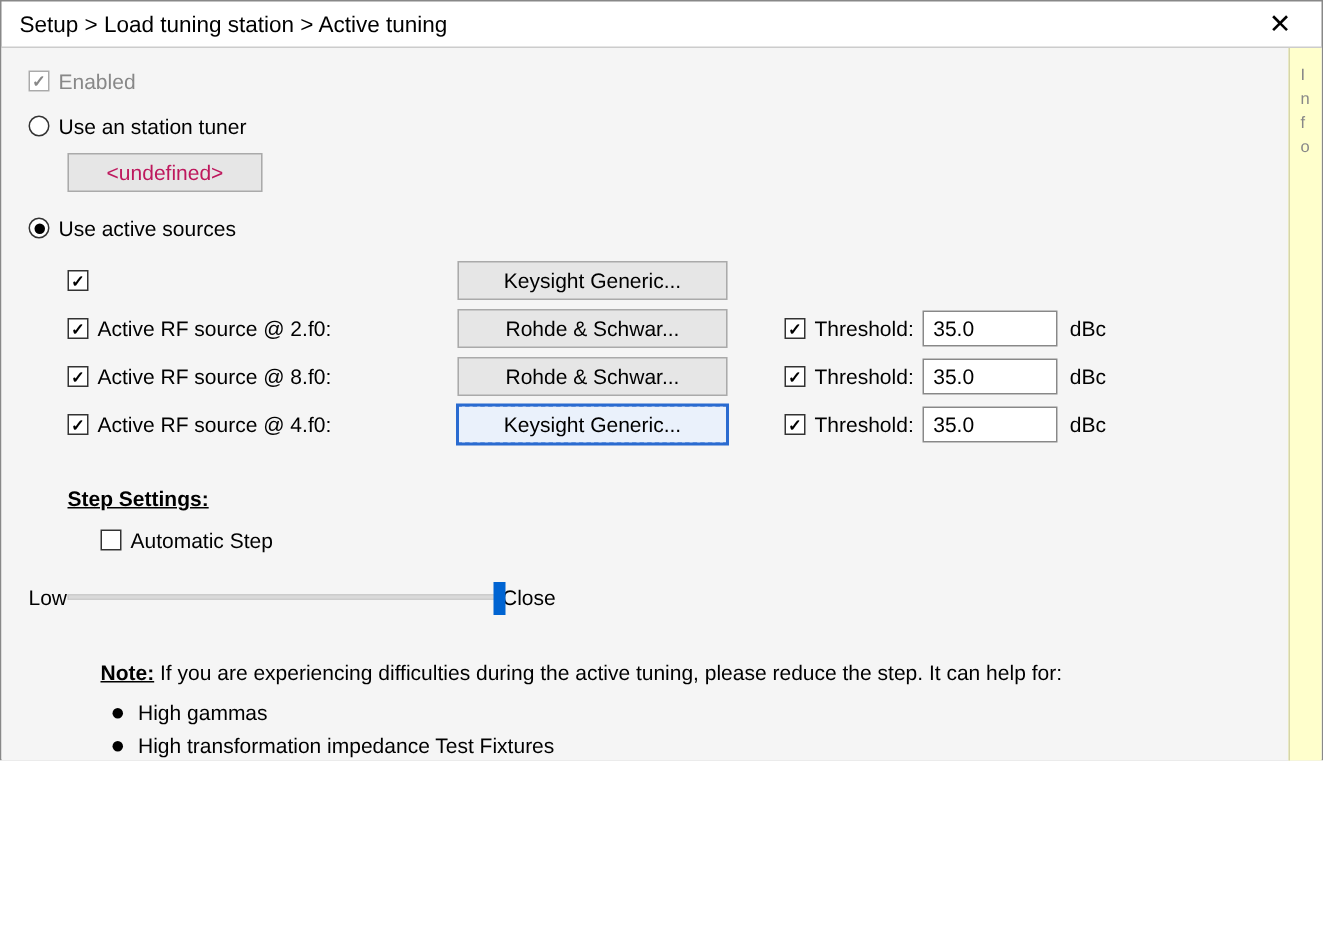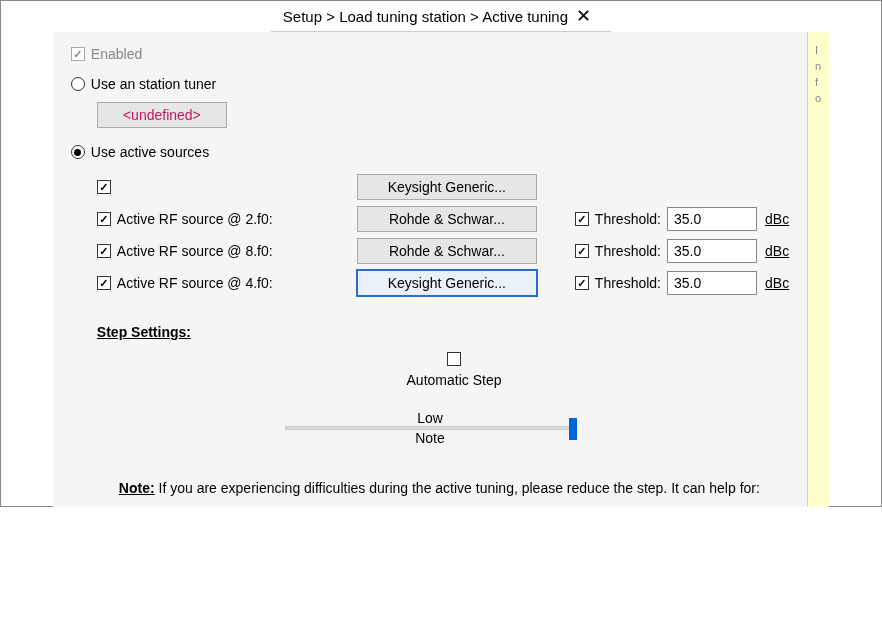"Setup > Load tuning station" .window { align-items: center -> none }
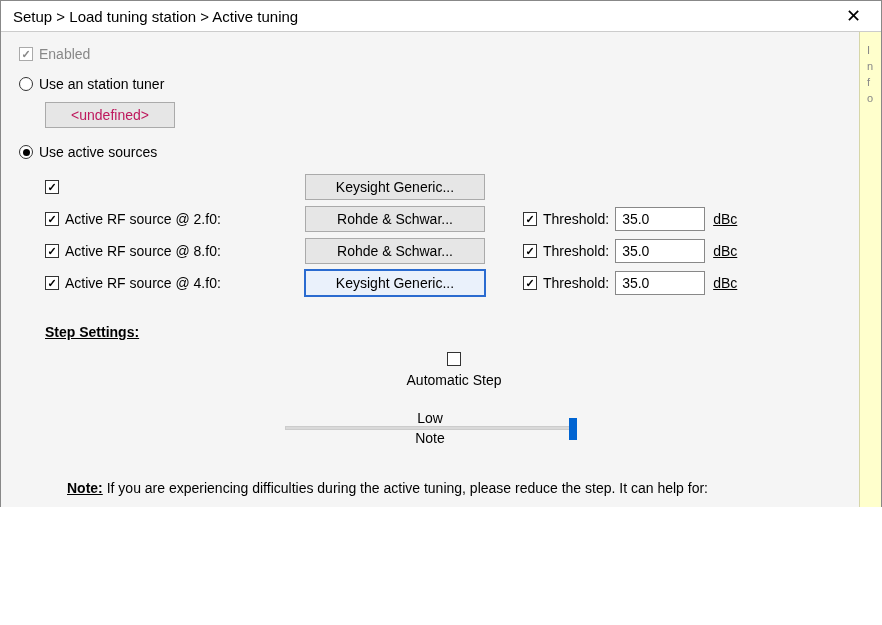"dBc" .unit { text-decoration: underline -> none }
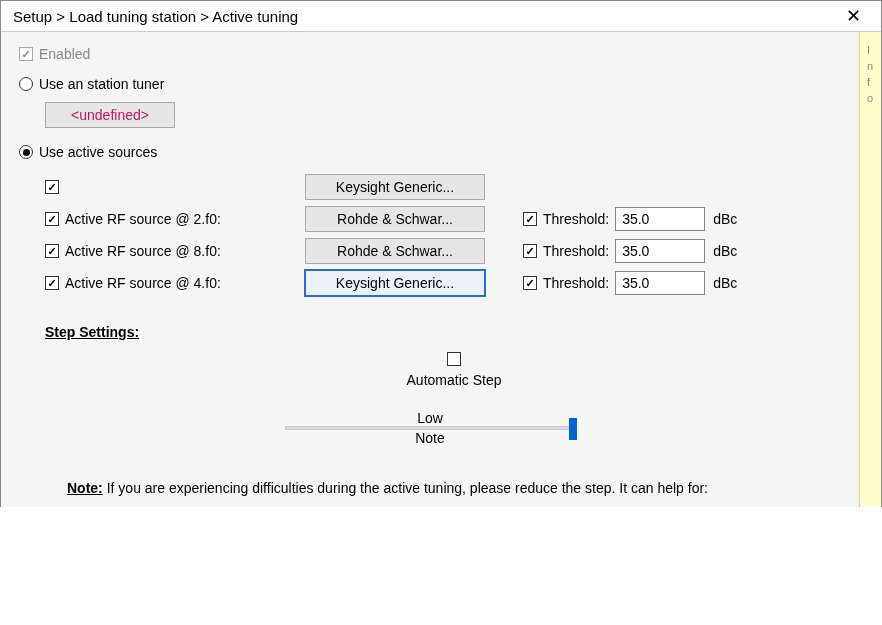"Automatic Step" .indent-2 { flex-direction: column -> none }
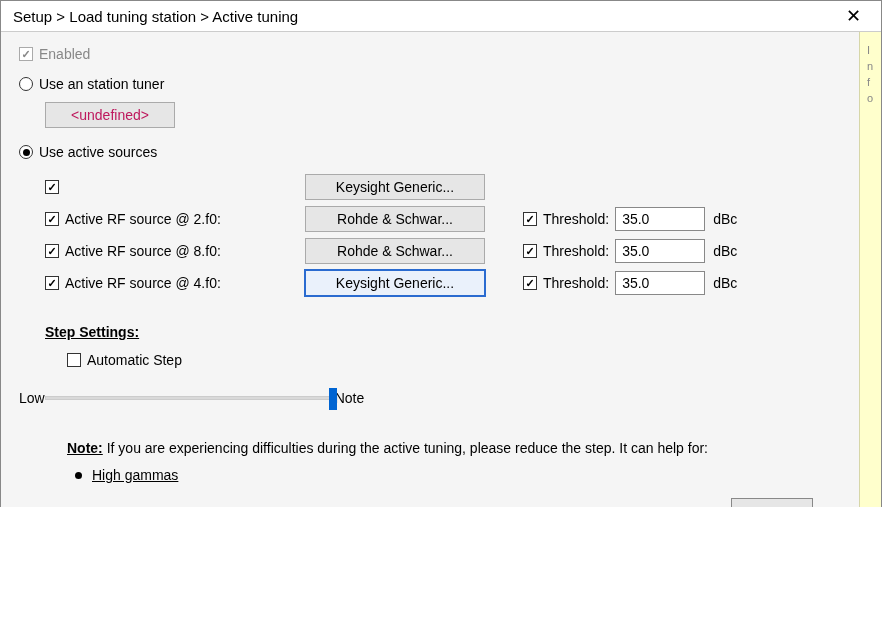"Note" span { text: Note -> Close }
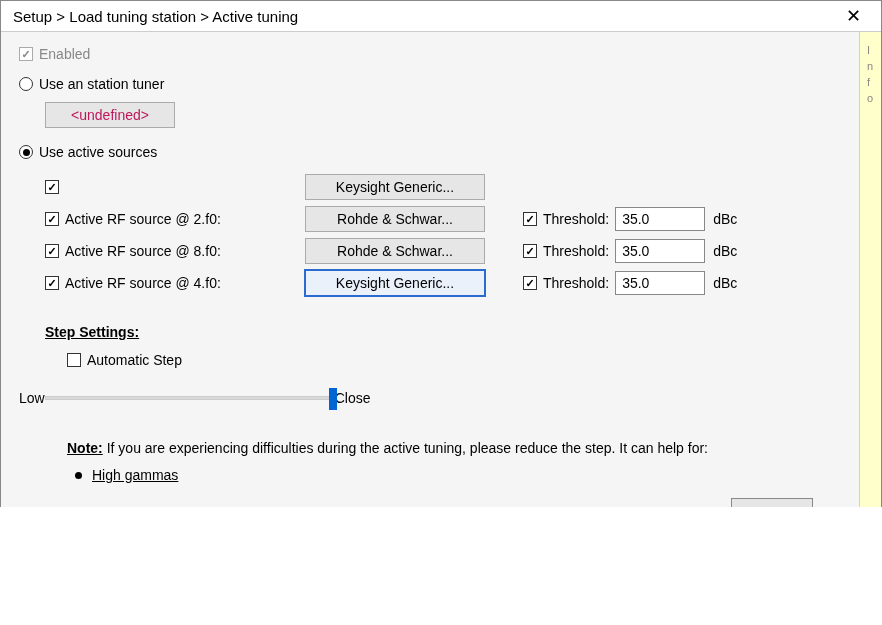"High gammas" .bullets { text-decoration: underline -> none }
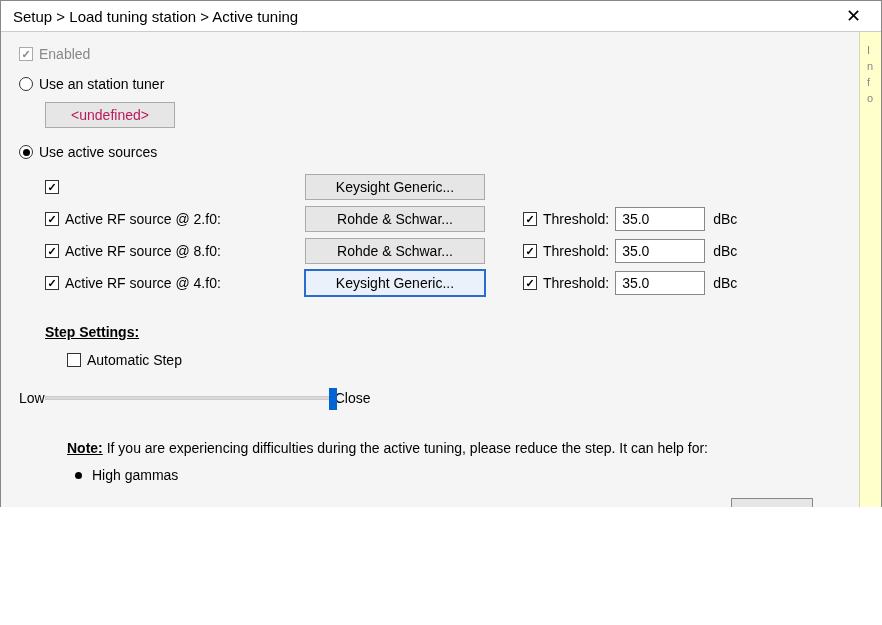"High transformation impedance Test" div.b-row { html: none -> <div> <span></span> <span>High transformation impedance Test Fixtures</span> </div> }
